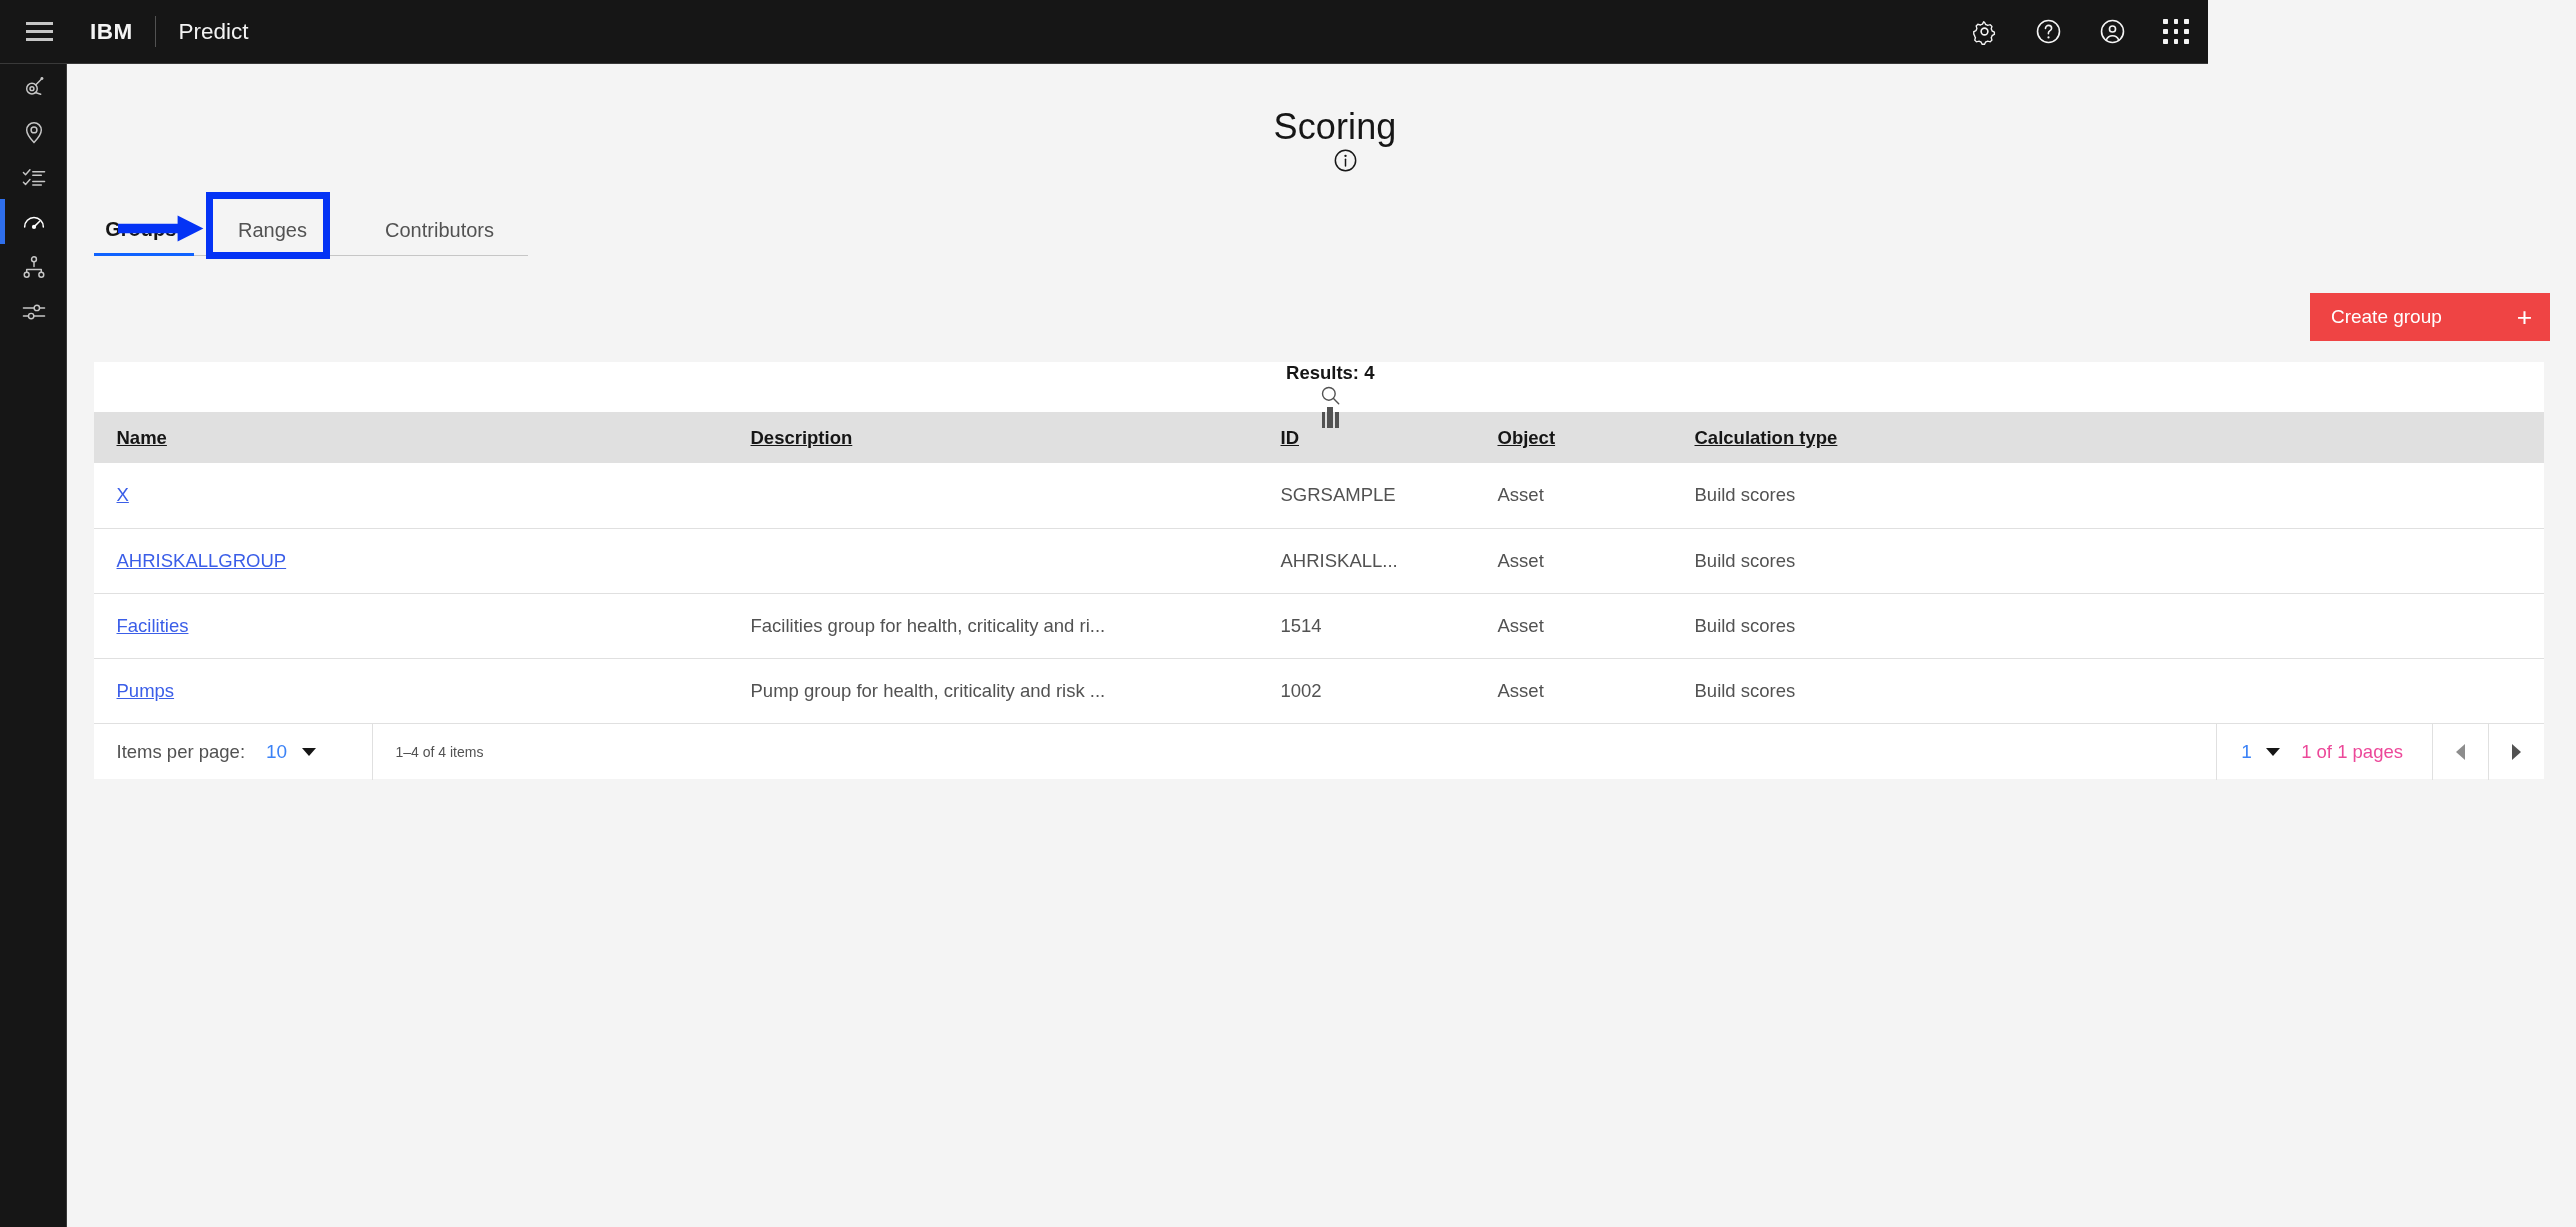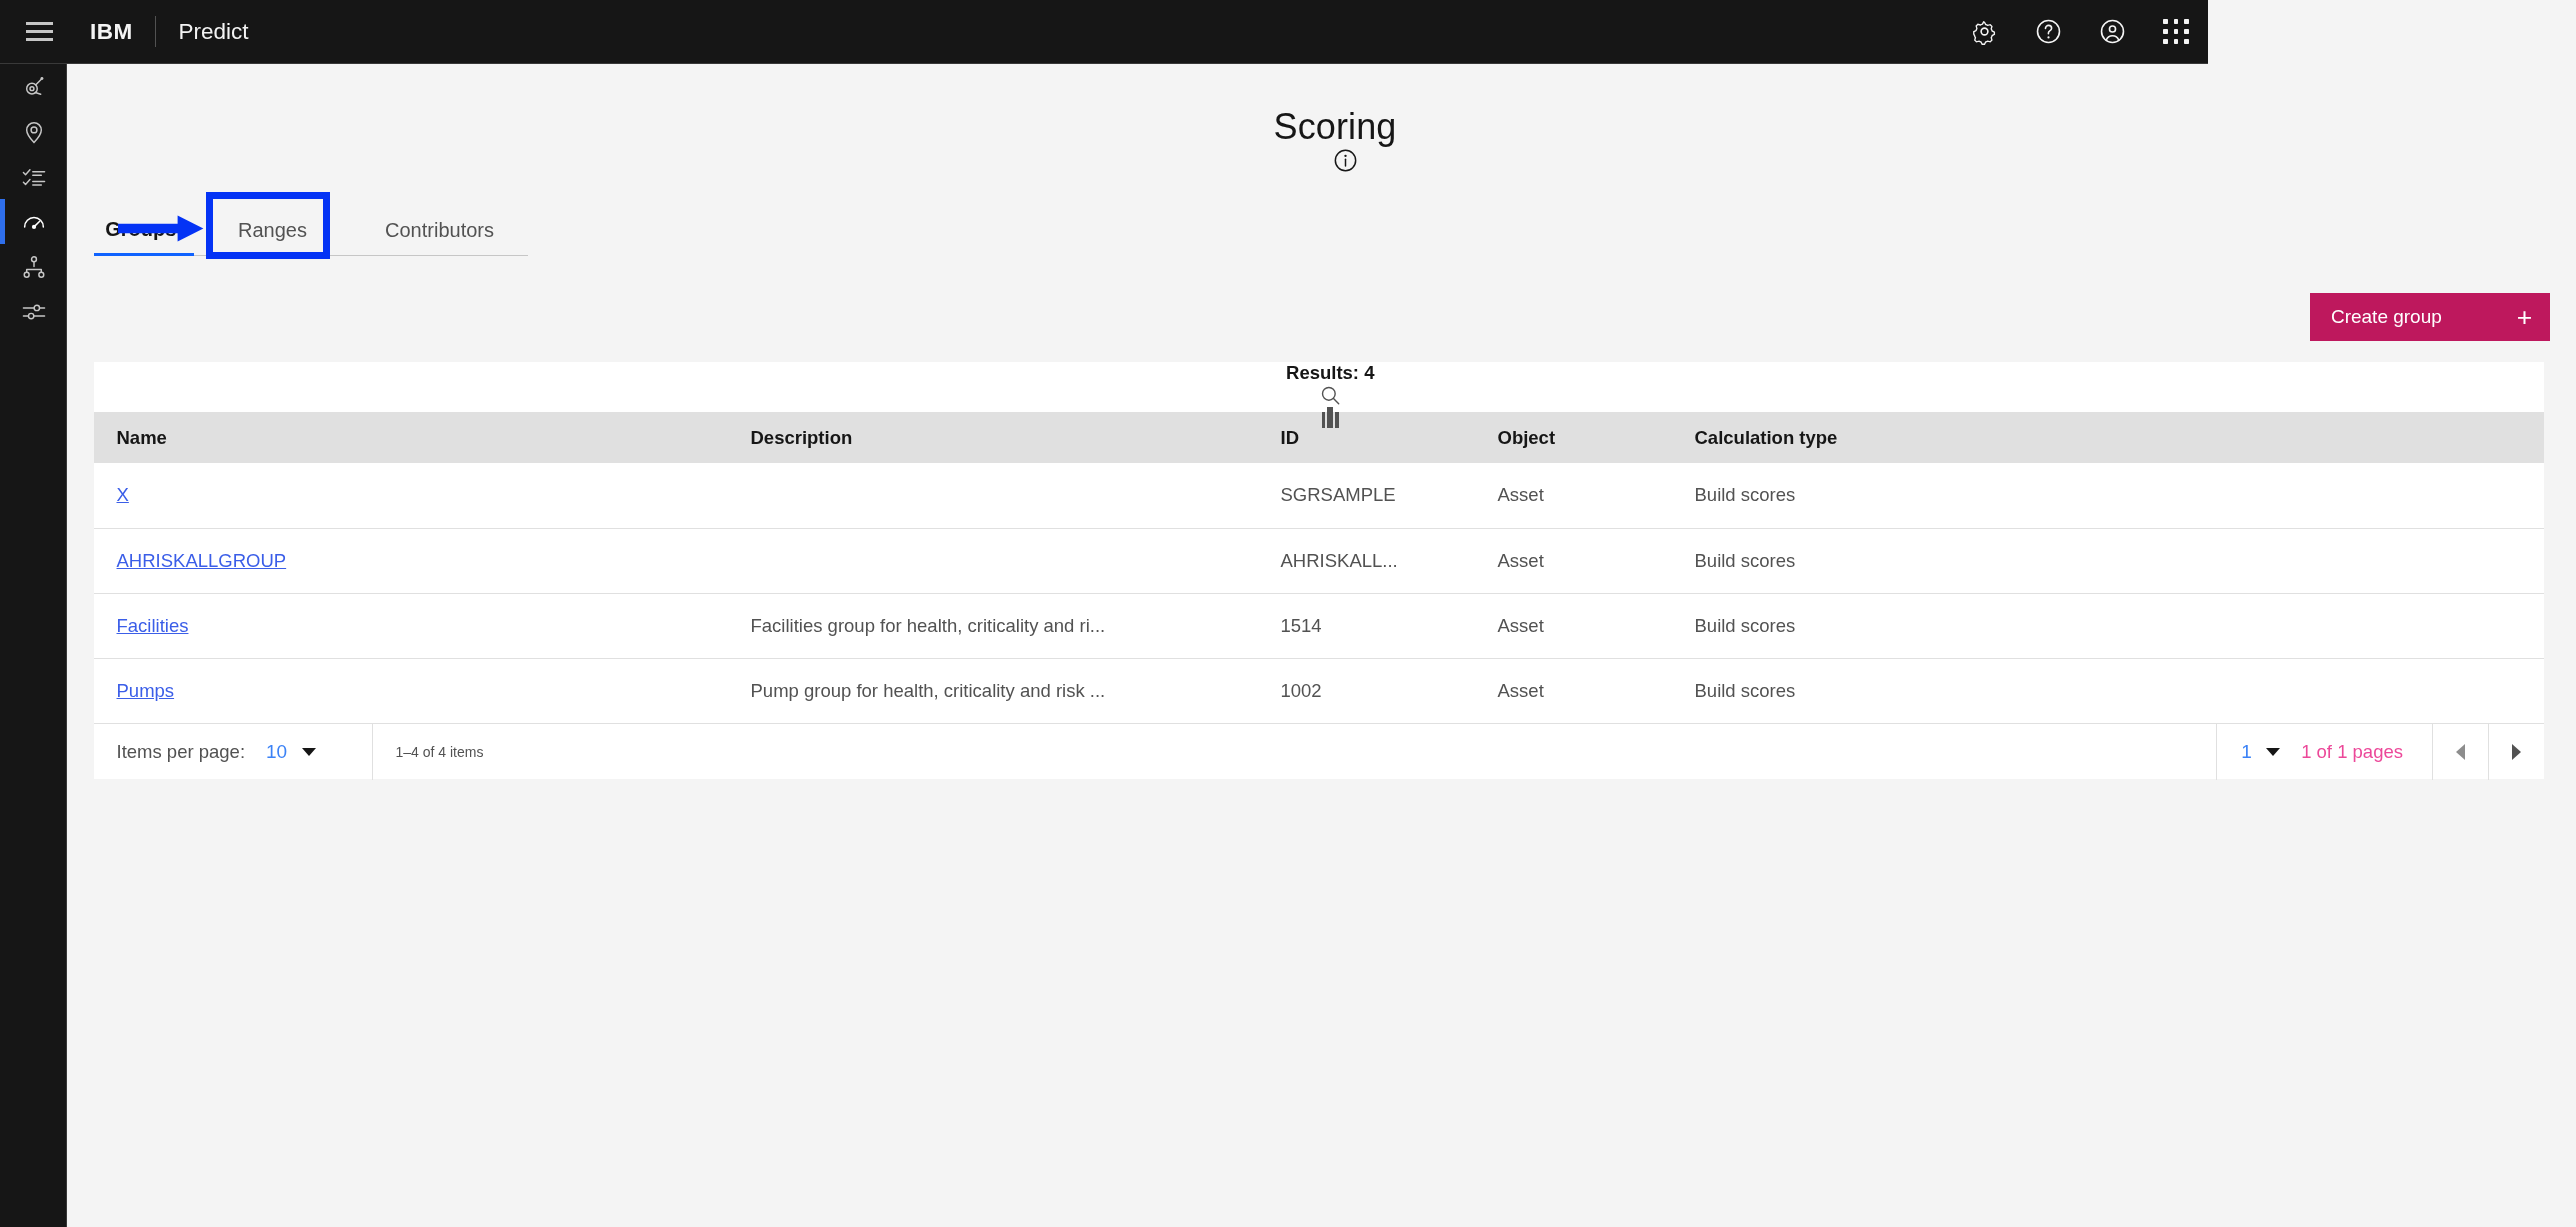"Create group" .create-btn { background: #be185d -> #ef4444 }
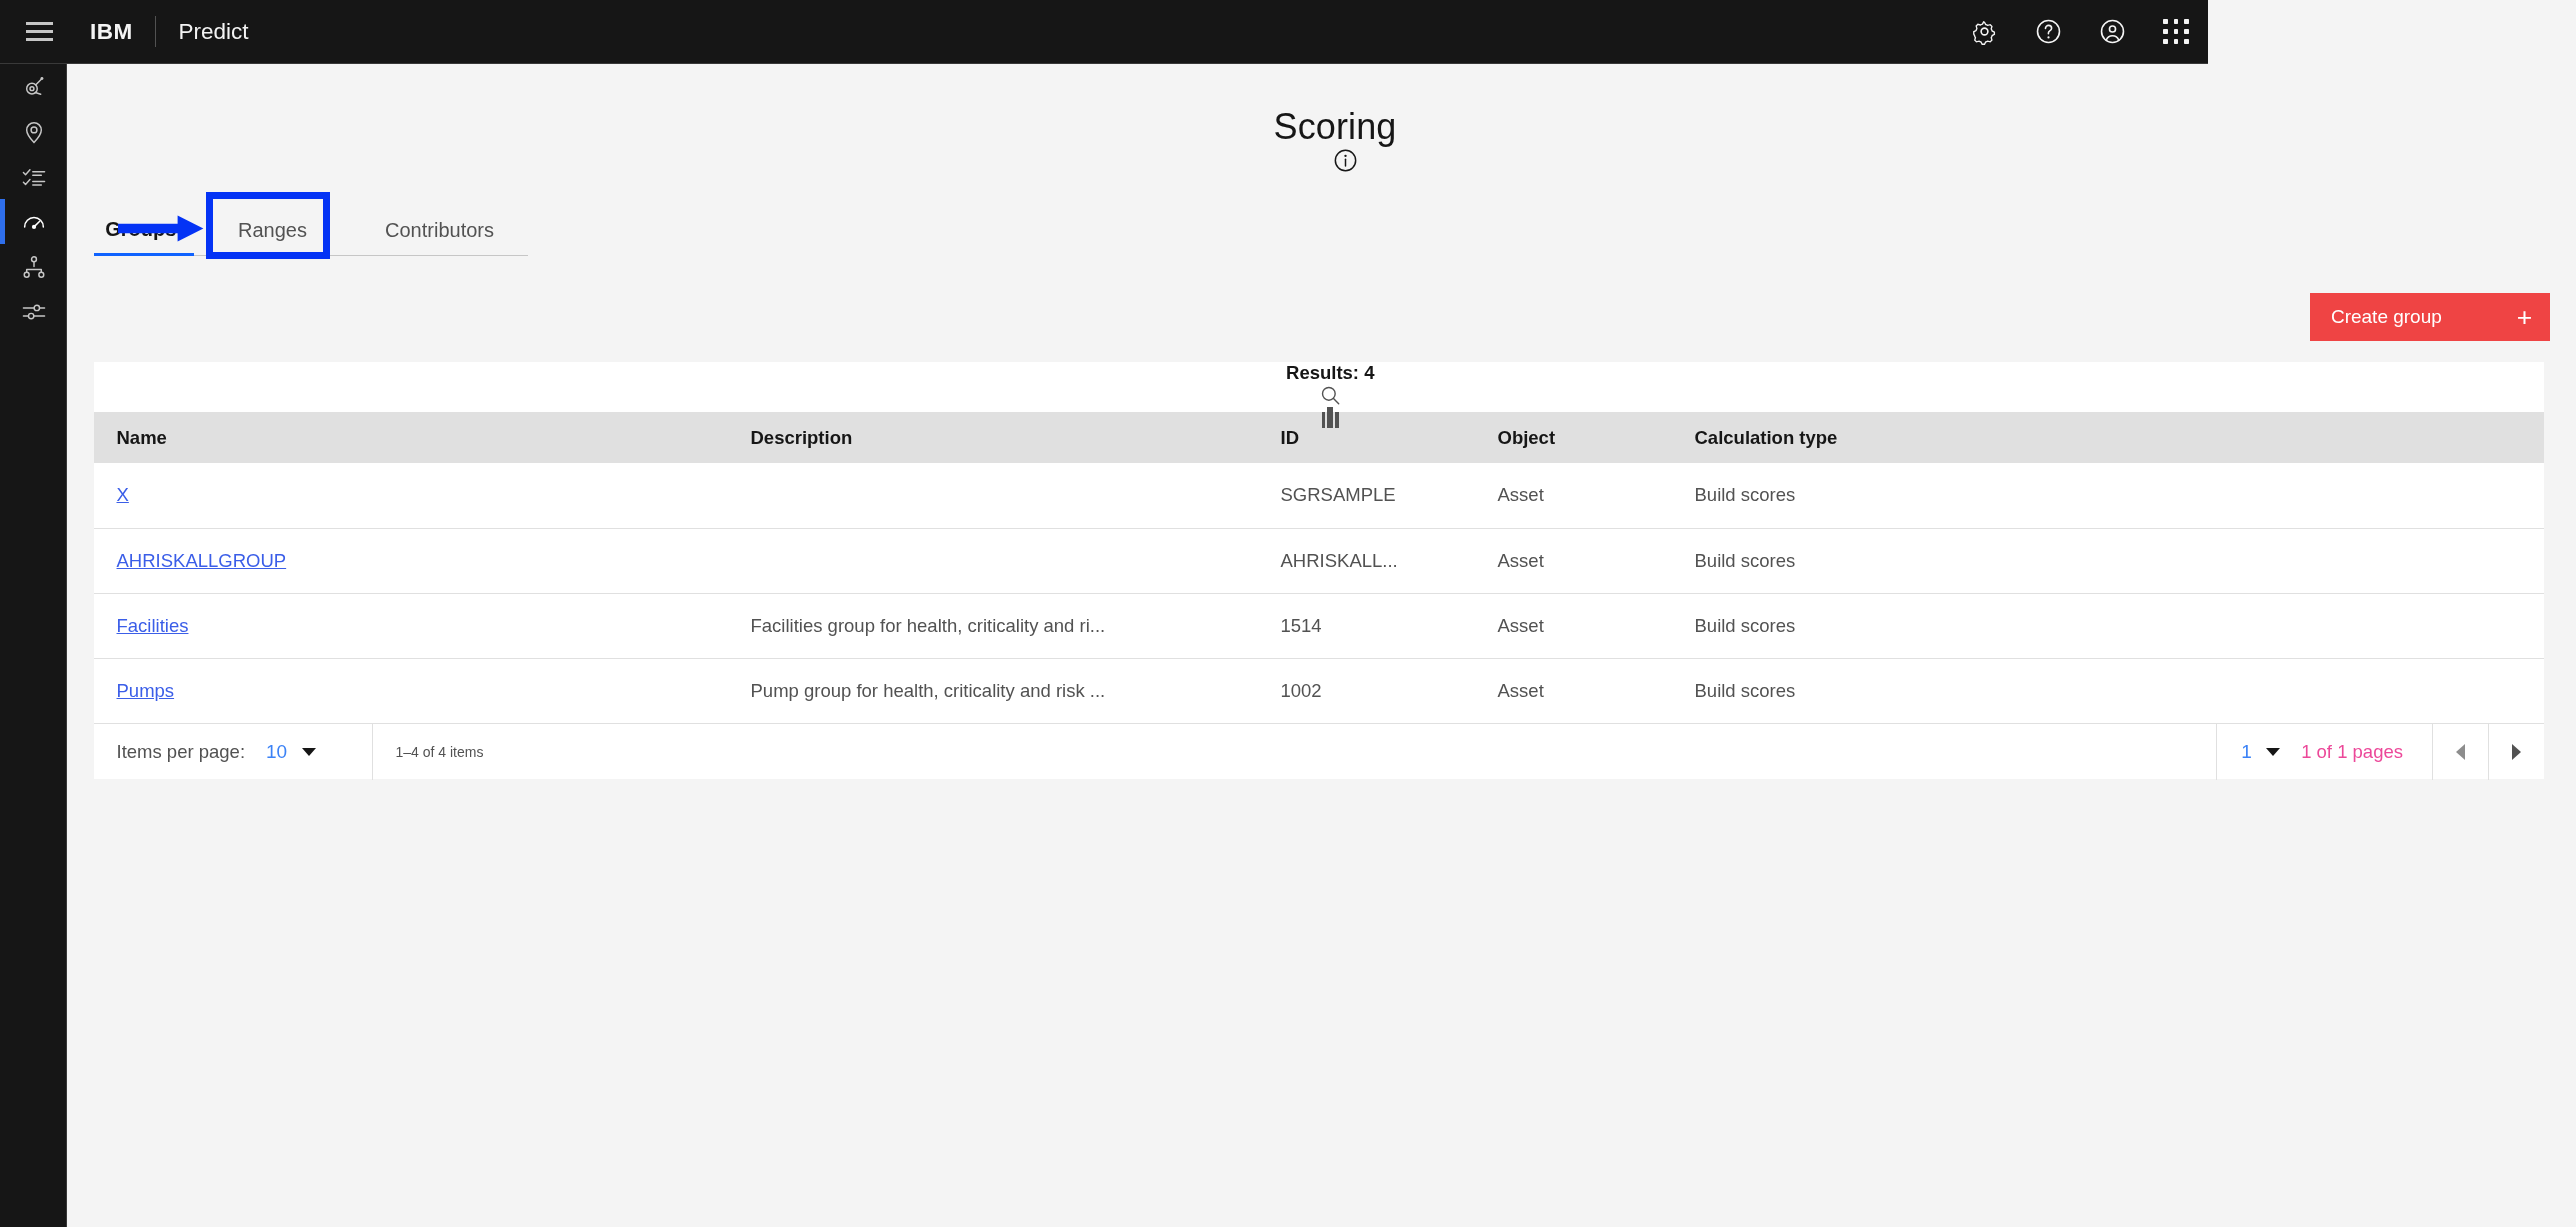"Name" thead th { text-decoration: none -> underline }
